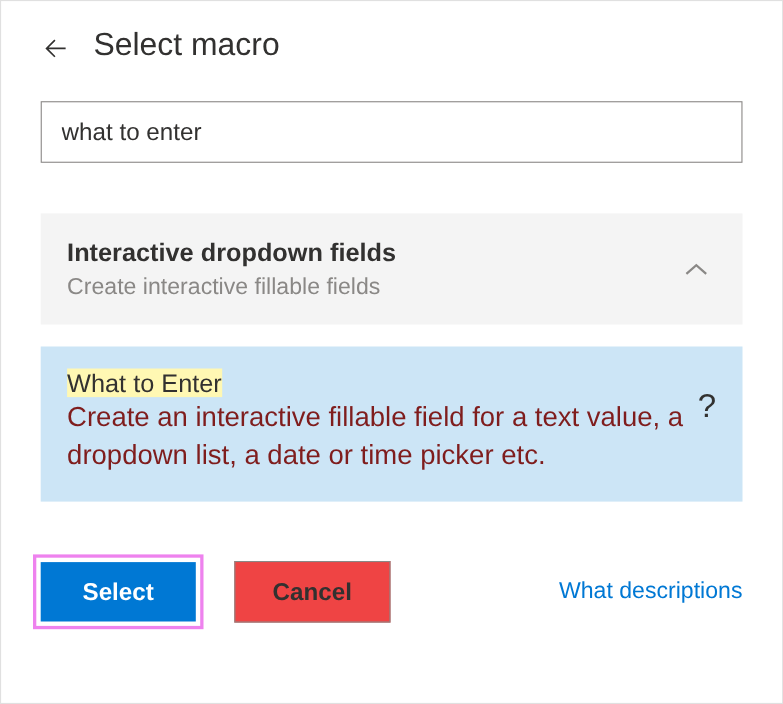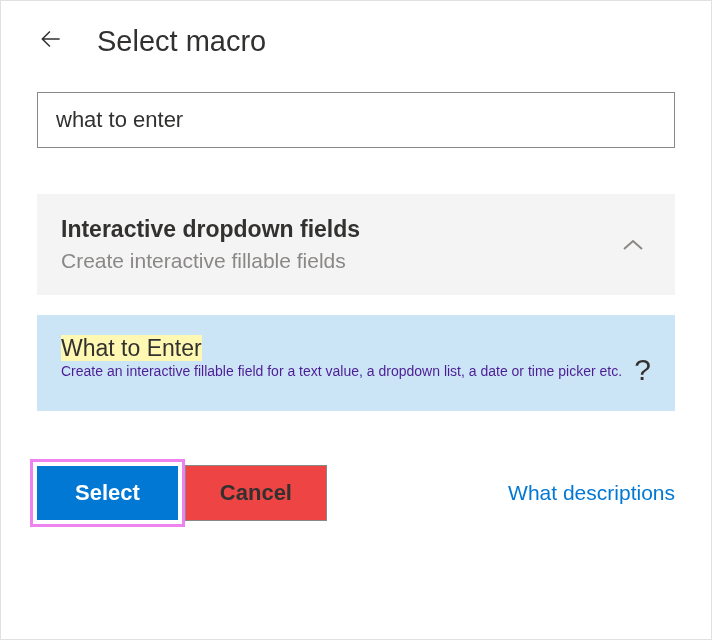"Select macro" .header { align-items: flex-start -> flex-end; gap: 32px -> 20px }
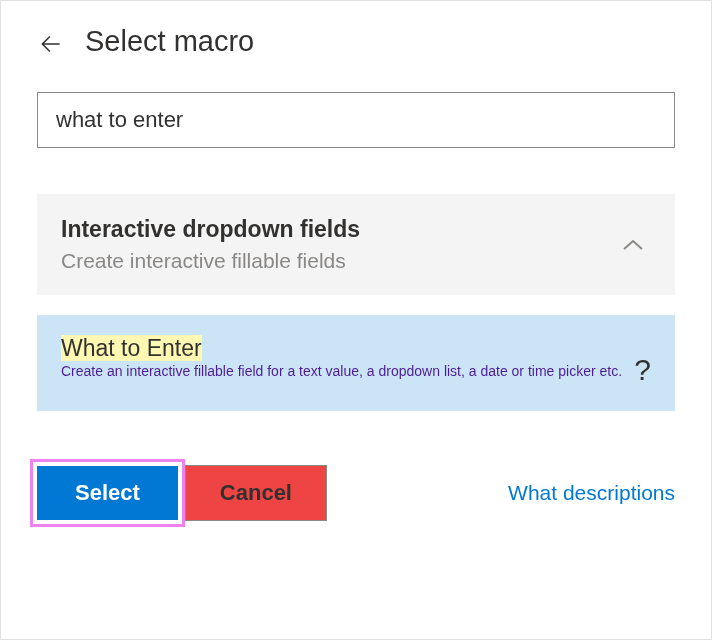"Create an interactive fillable field" .macro-desc { color: #4c1d95 -> #7f1d1d; font-size: 14px -> 25px }
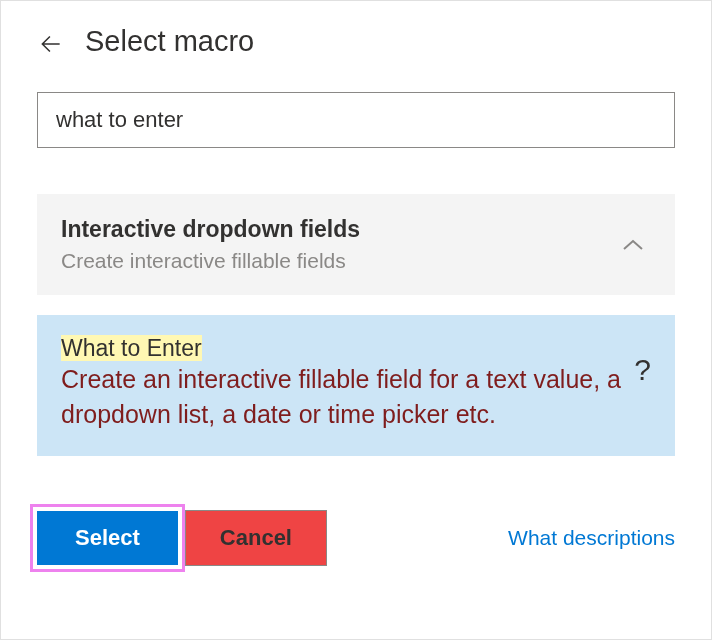"Select" .footer { gap: none -> 28px }
